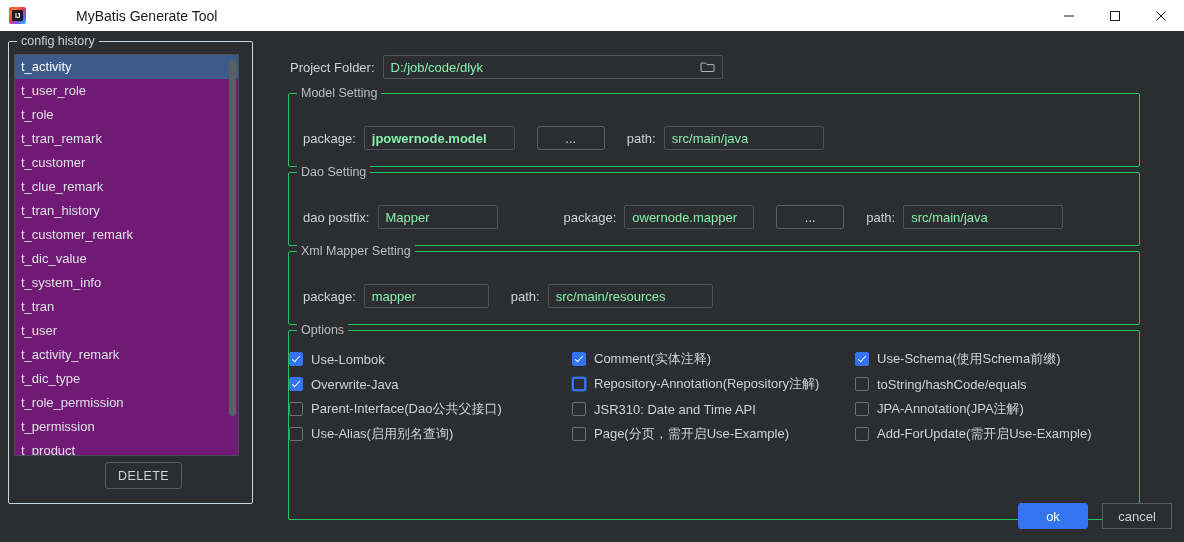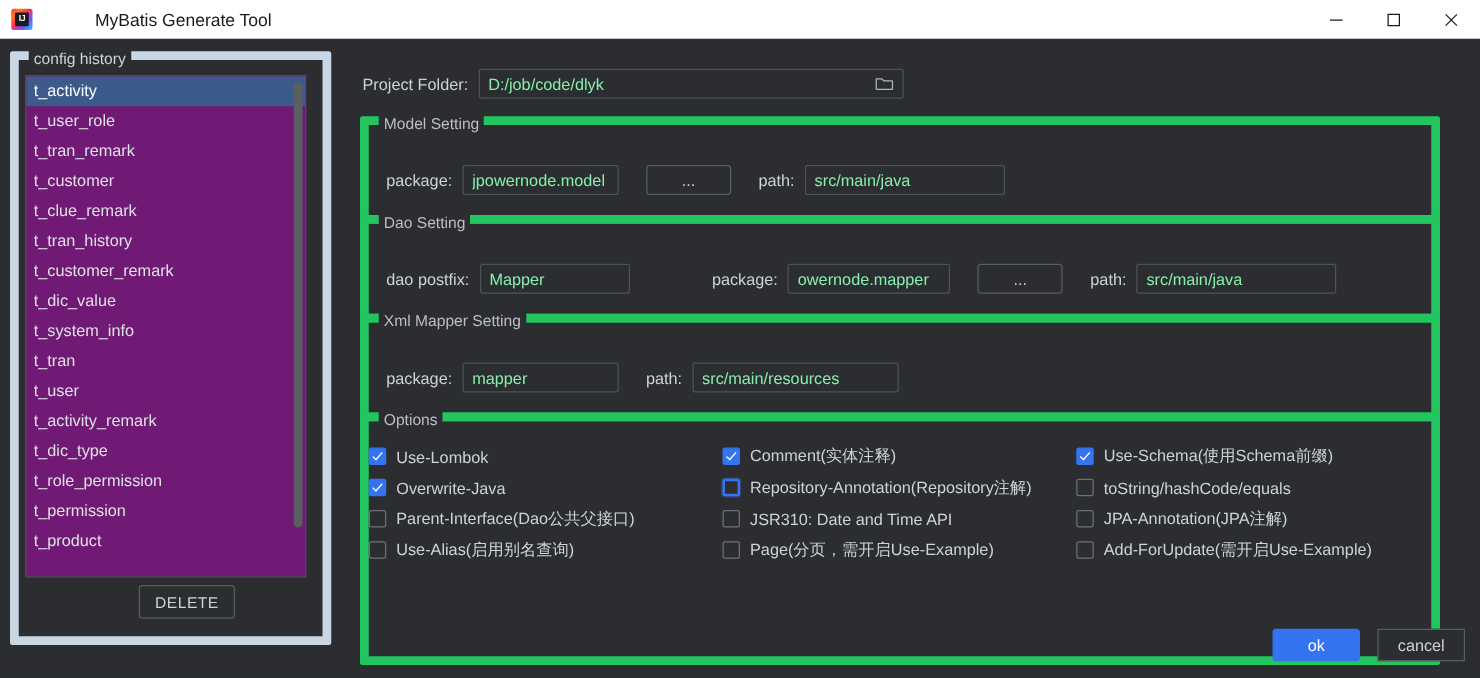"config history" .groupbox { border: 7px solid #22c55e -> 1px solid #22c55e }
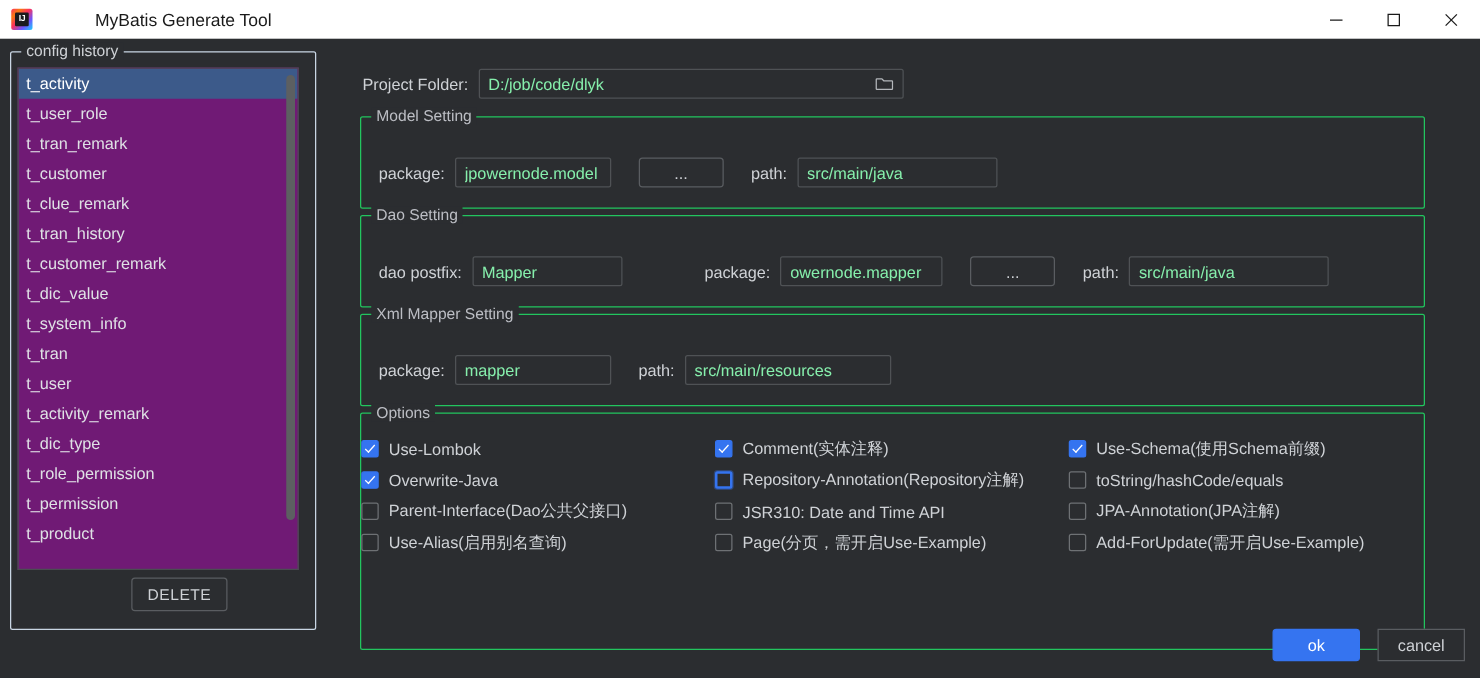"t_role" div.history-item { html: none -> <div>t_role</div> }
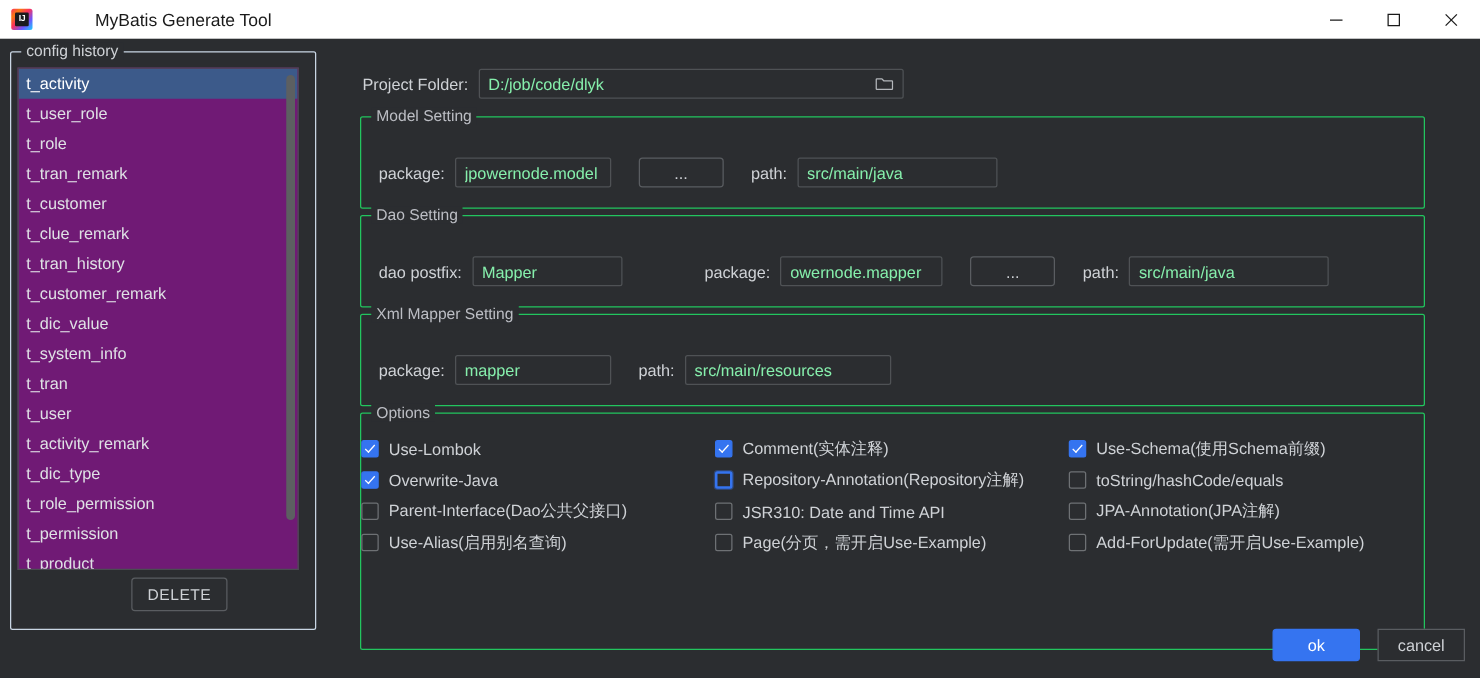"jpowernode.model" input.txt { font-weight: none -> bold; width: 125px -> 151px }
